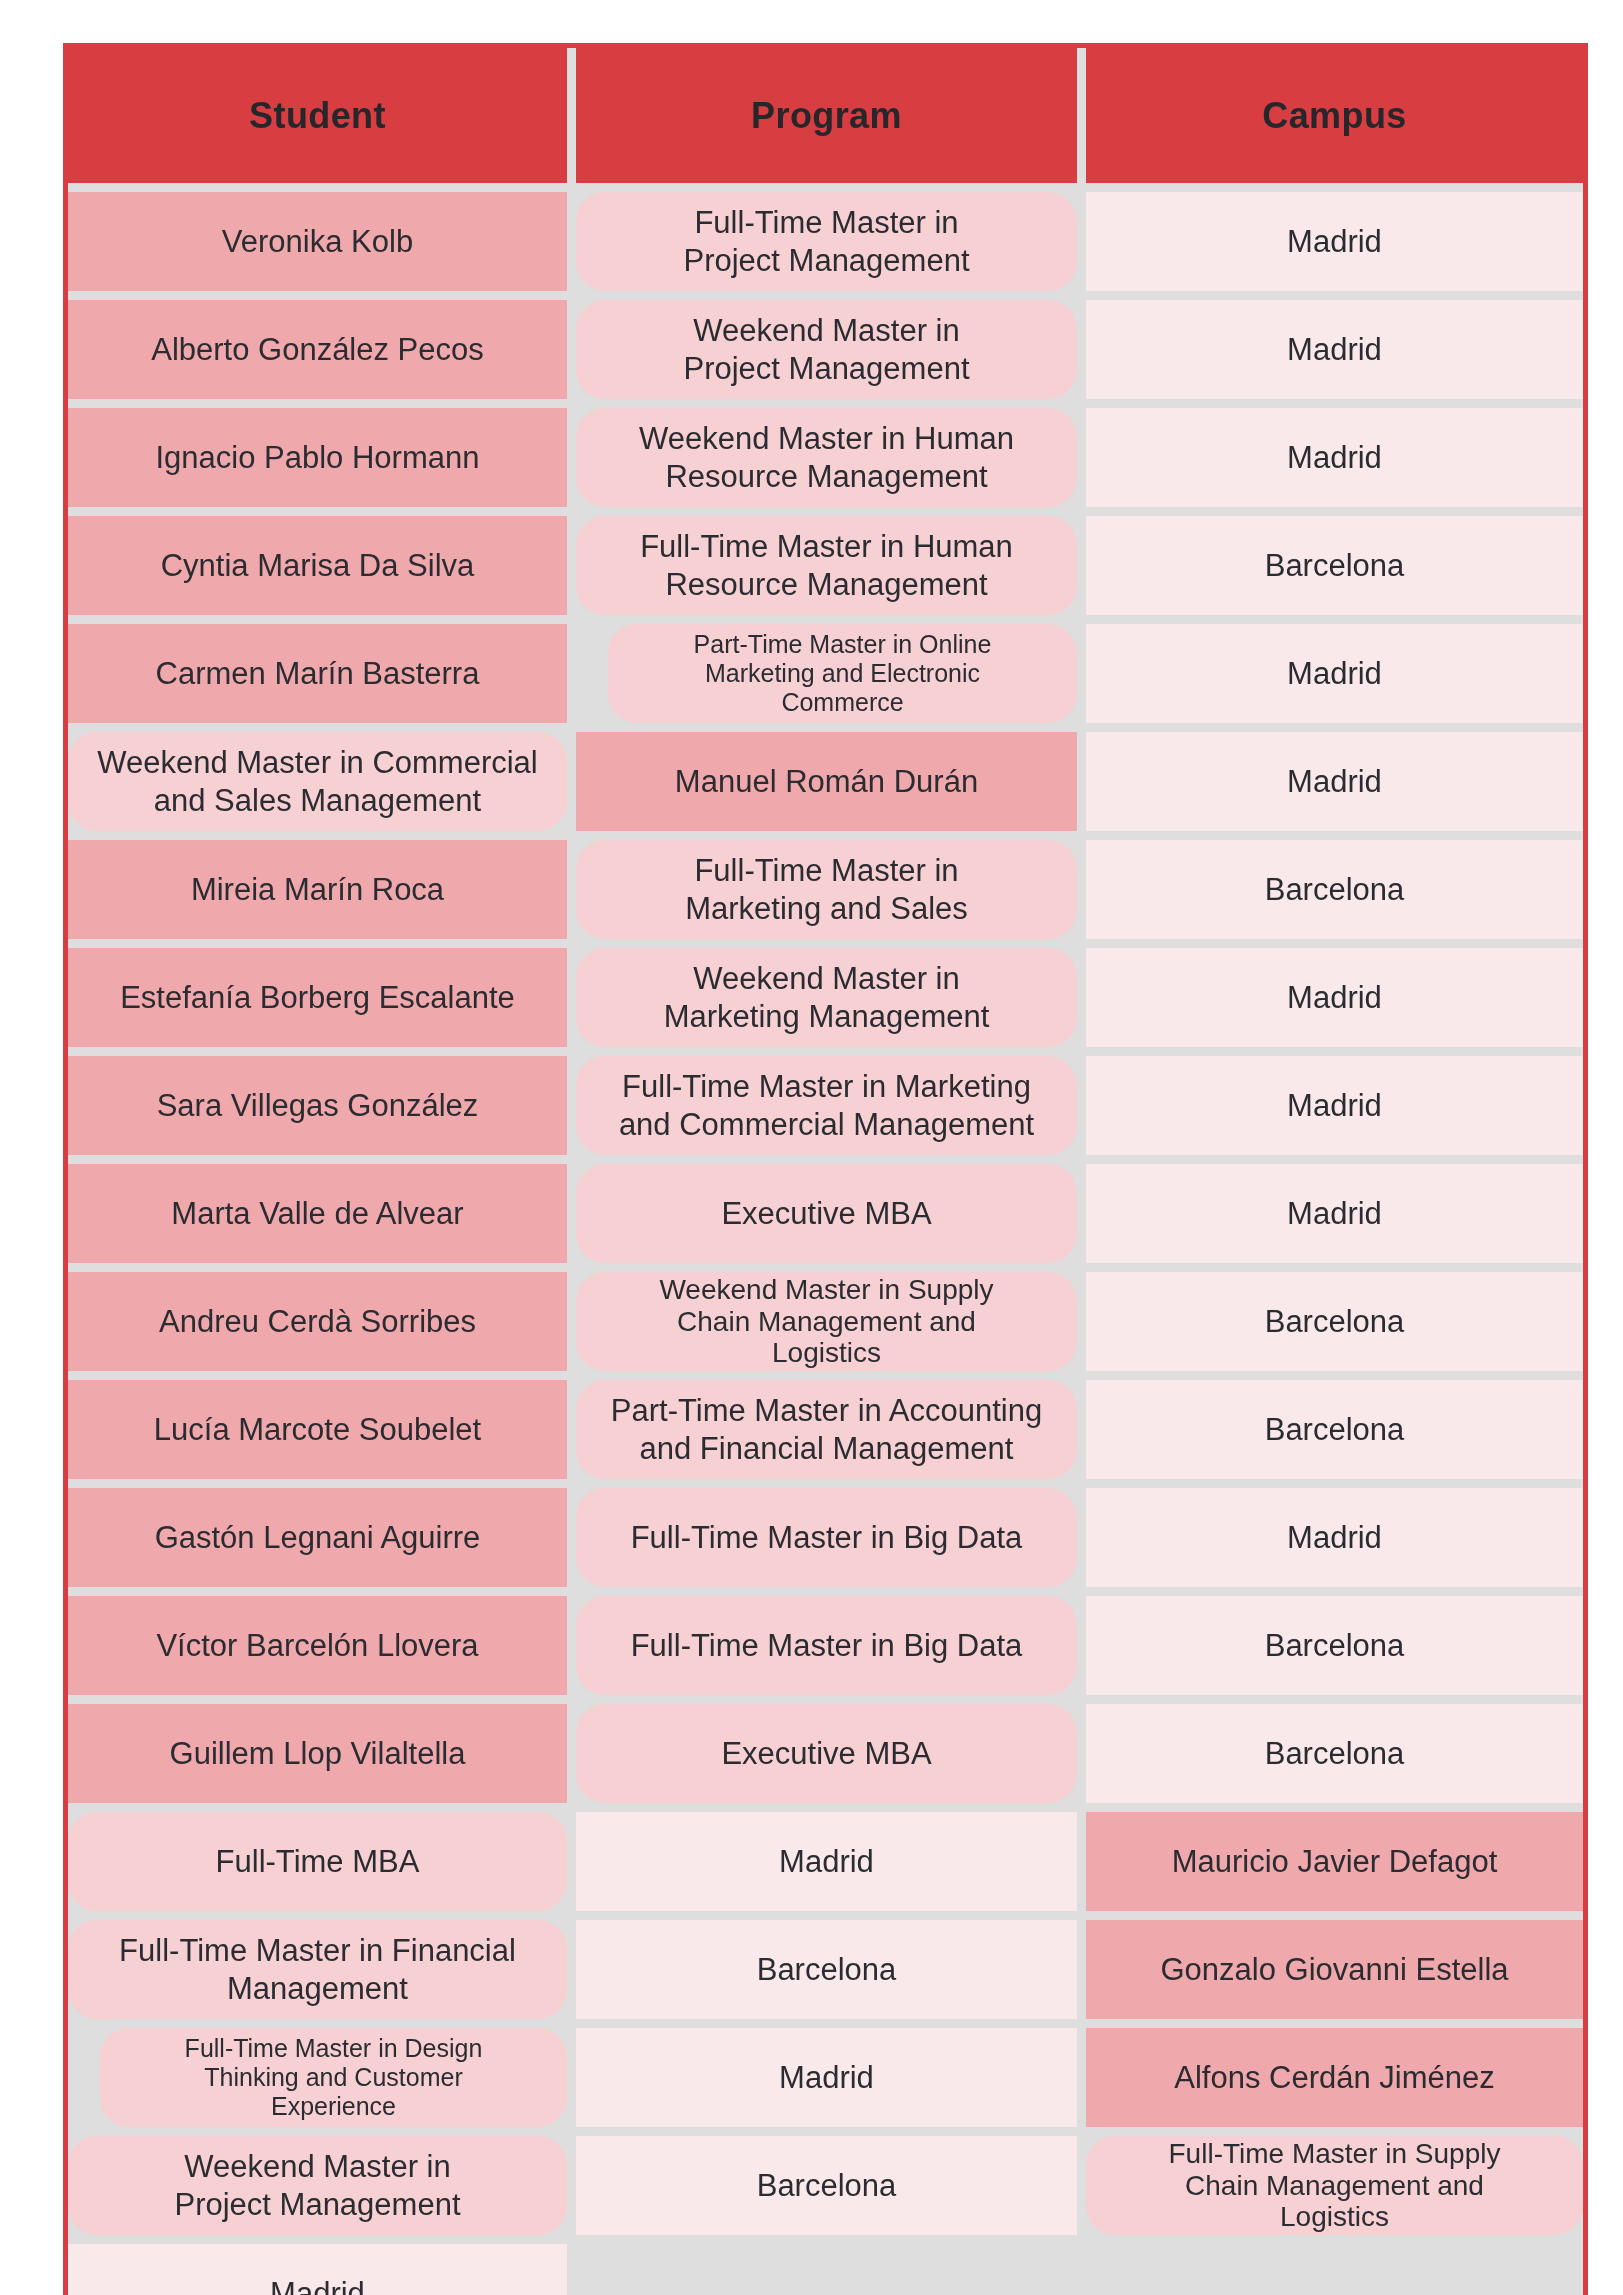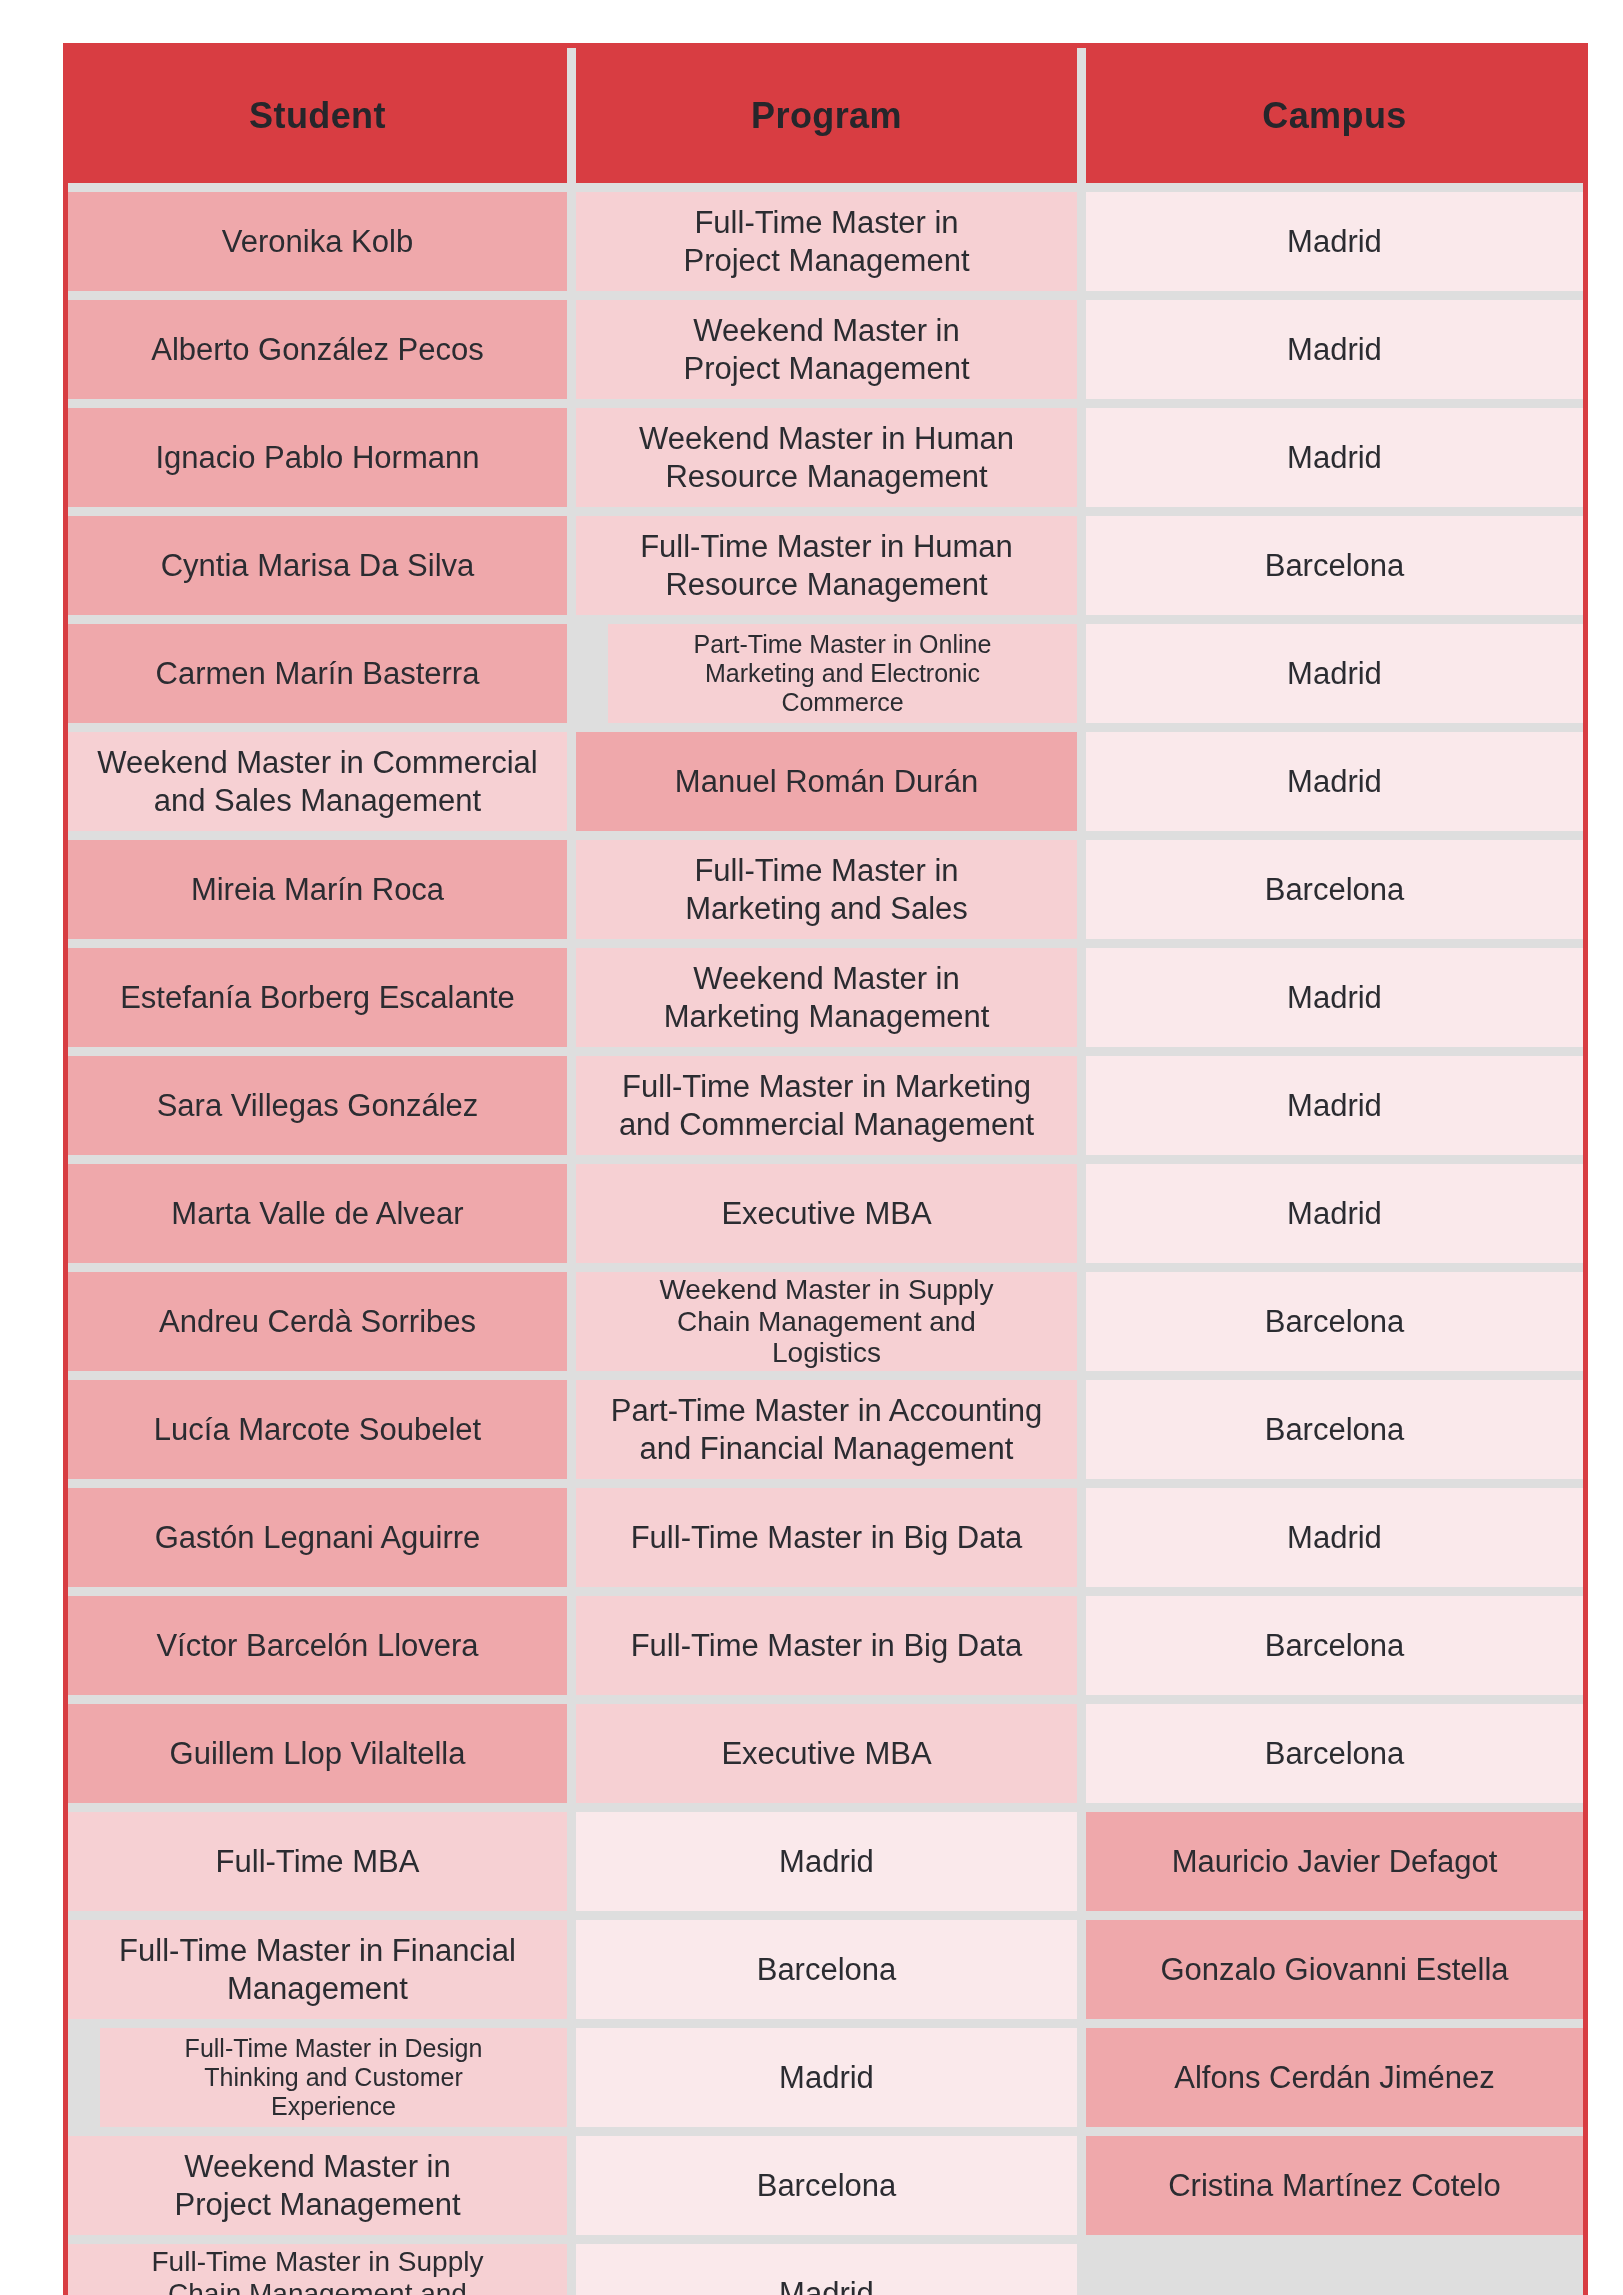"Full-Time Master in" .c-program { border-radius: none -> 29px }
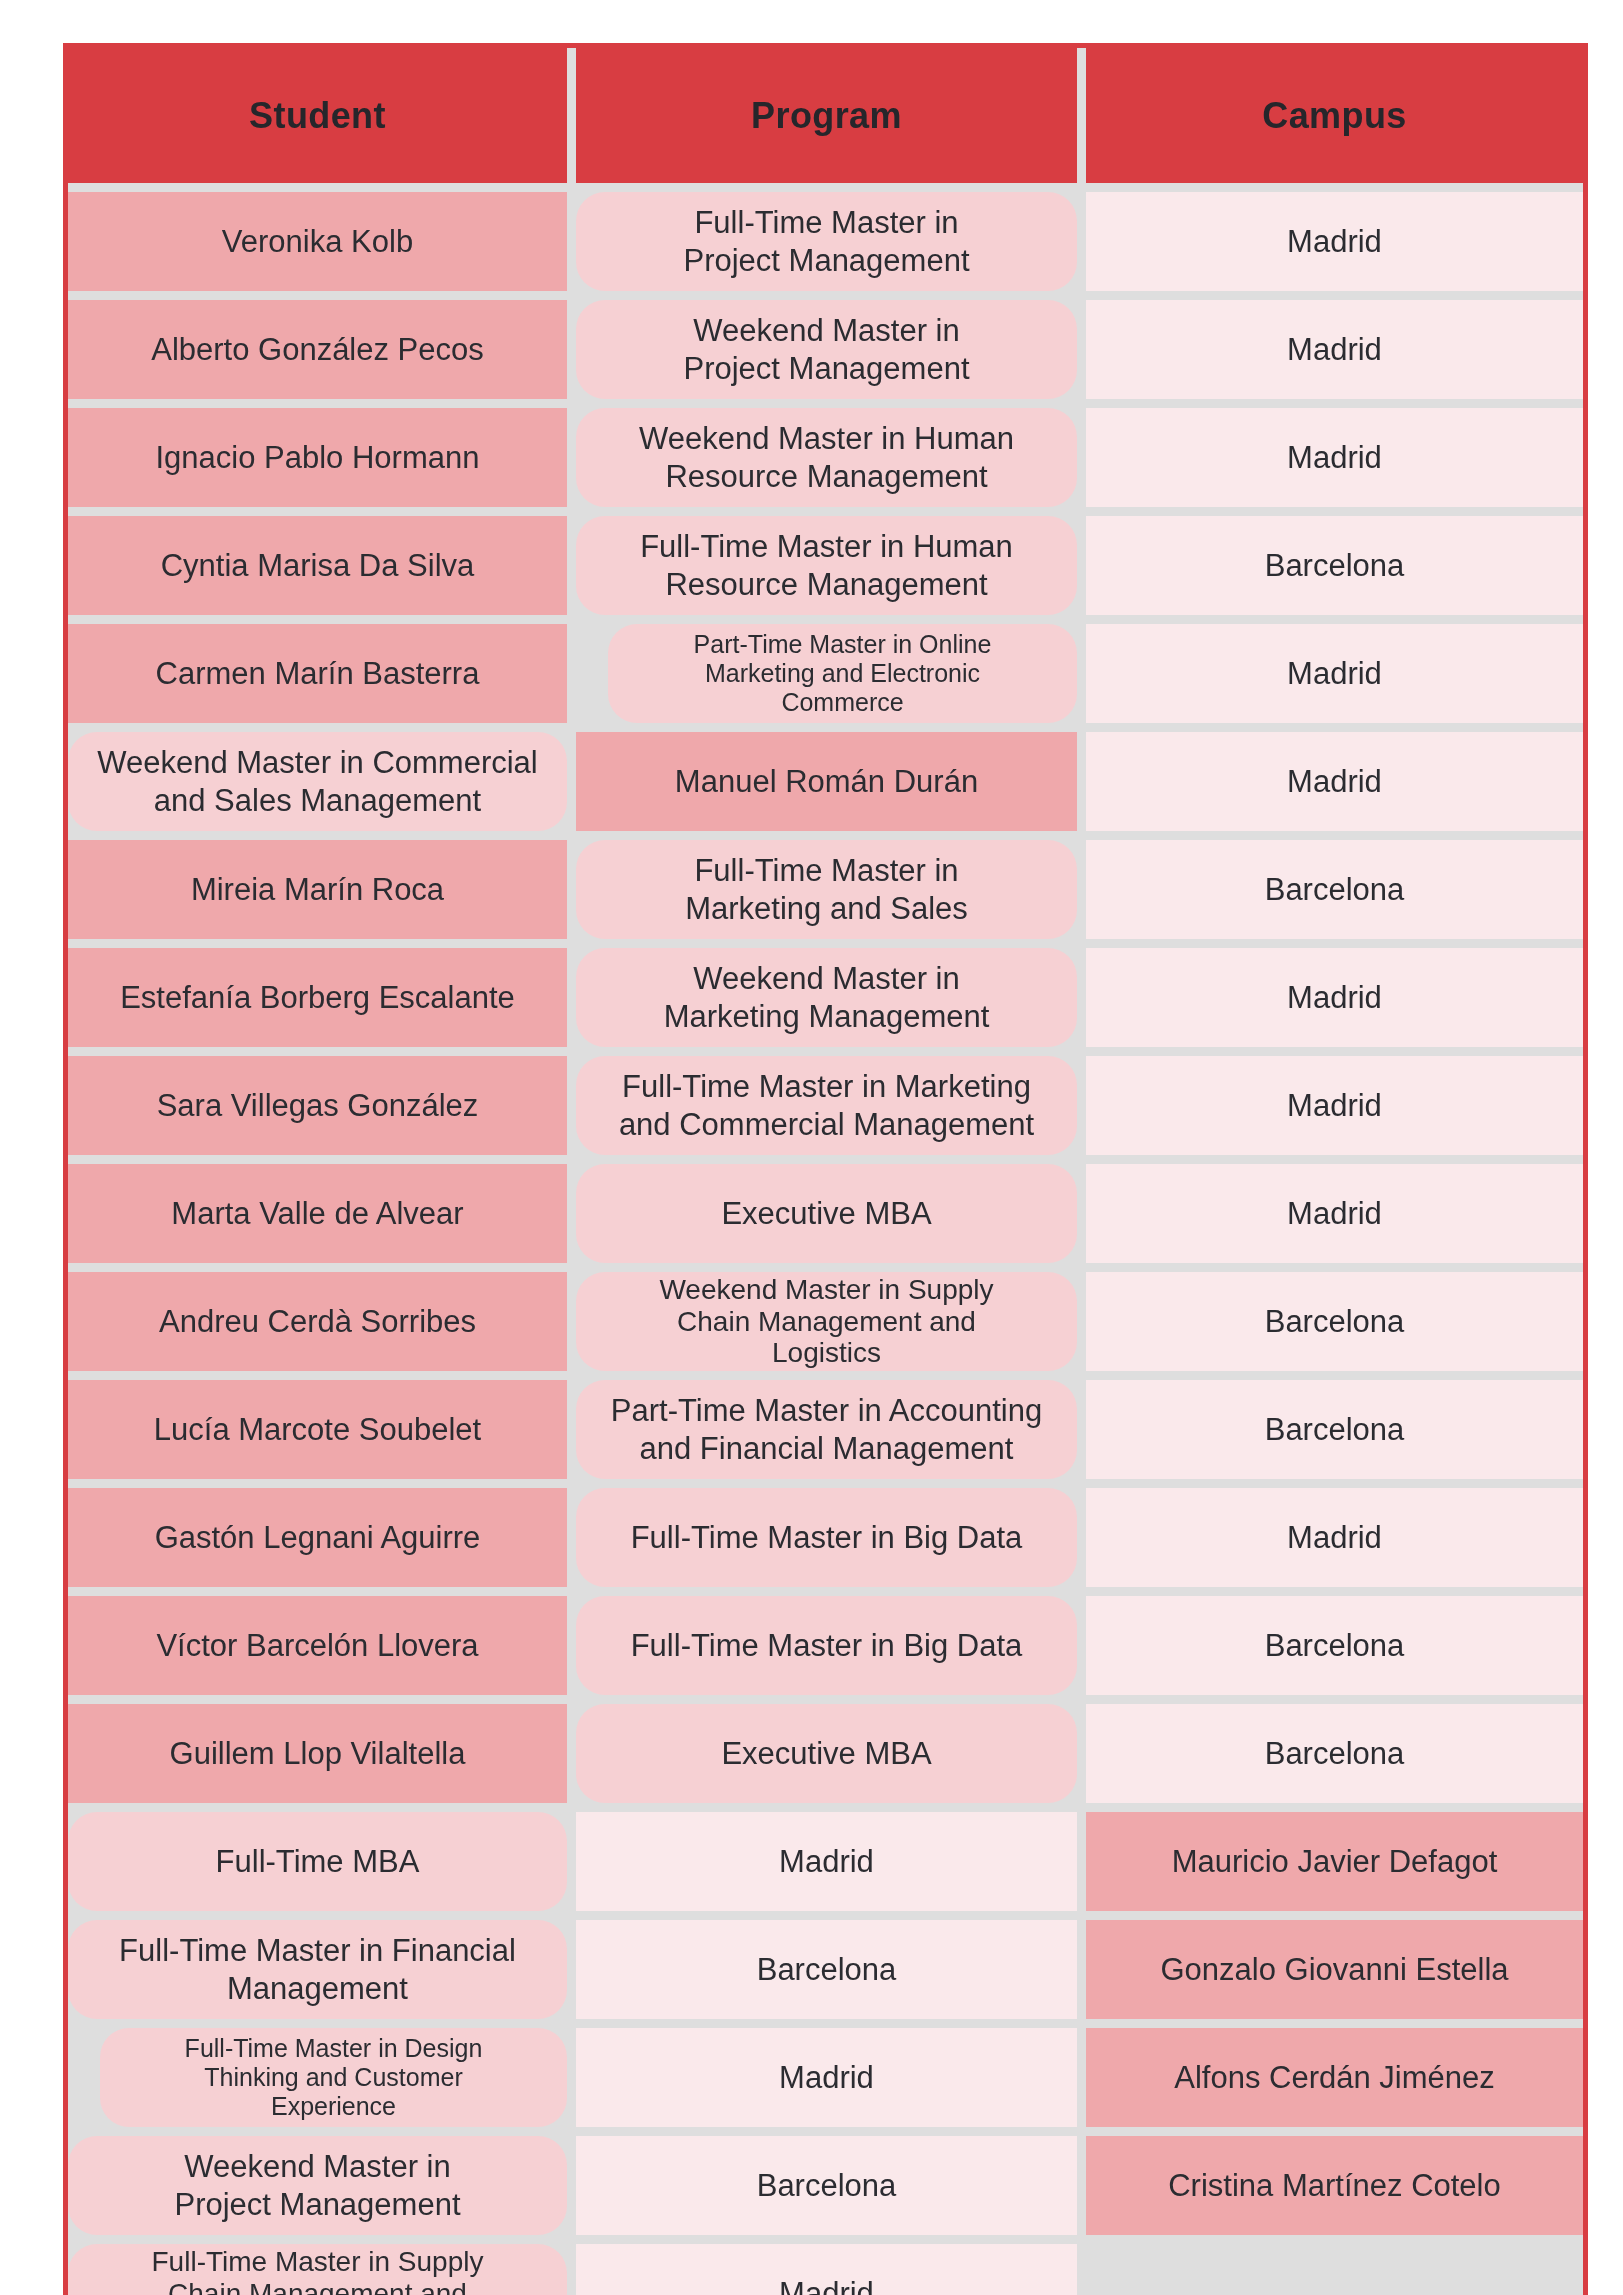"Cristina Martínez Cotelo" div.cell { html: <div>Cristina Martínez Cotelo</div> -> none }
